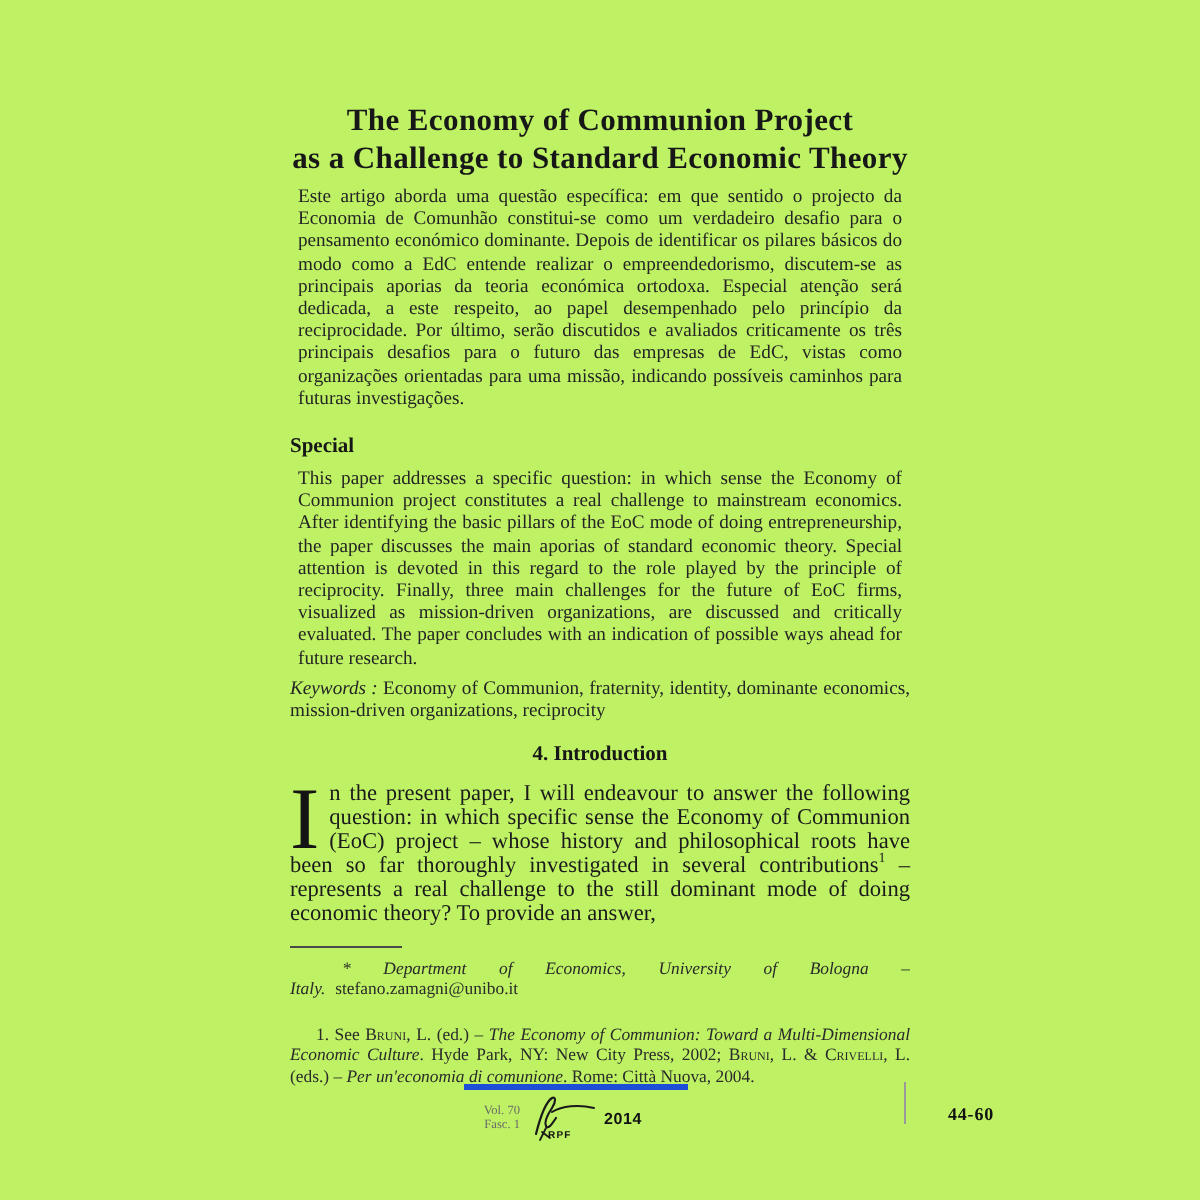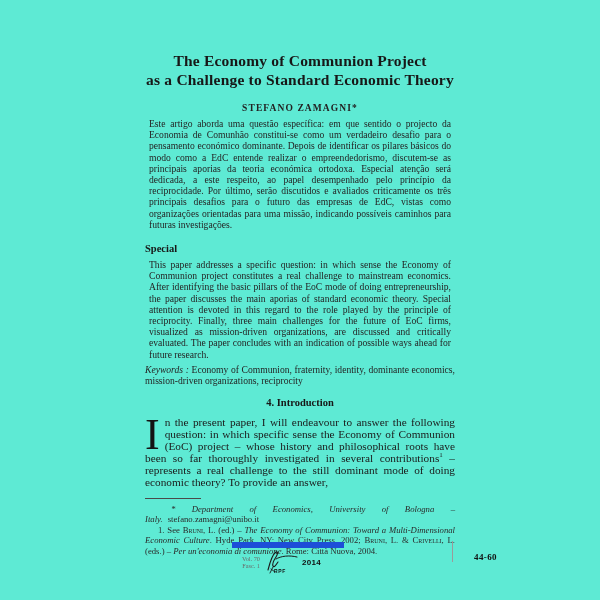"The Economy of Communion Project" .page { background: #5eead4 -> #bef264 }
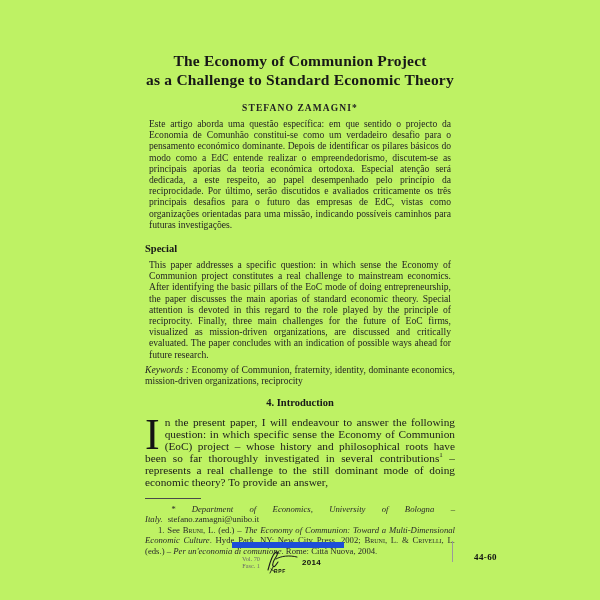"STEFANO ZAMAGNI*" div.author { html: <div>STEFANO ZAMAGNI*</div> -> none }
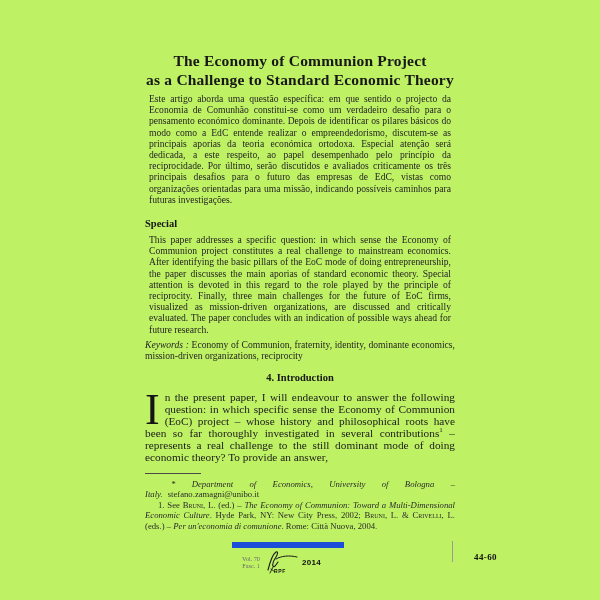"1. See Bruni, L. (ed.)" .fn.one { margin-top: 0 -> 12px }
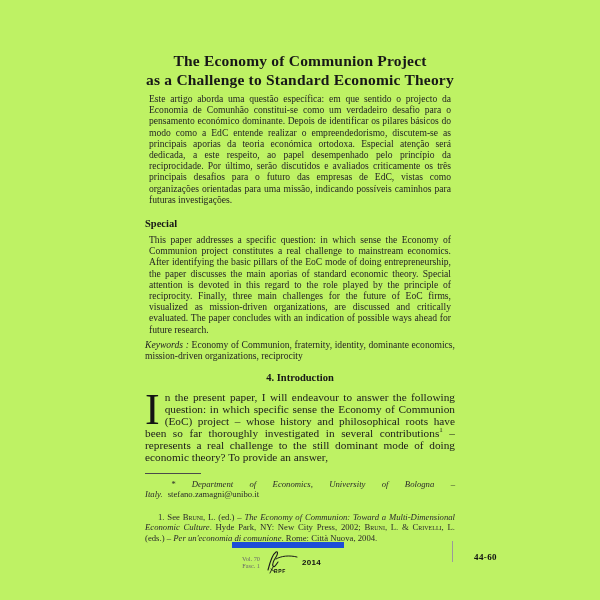"2014" .footer-center { border-top: 6px solid #1d4ed8 -> 3px solid #1d4ed8 }
